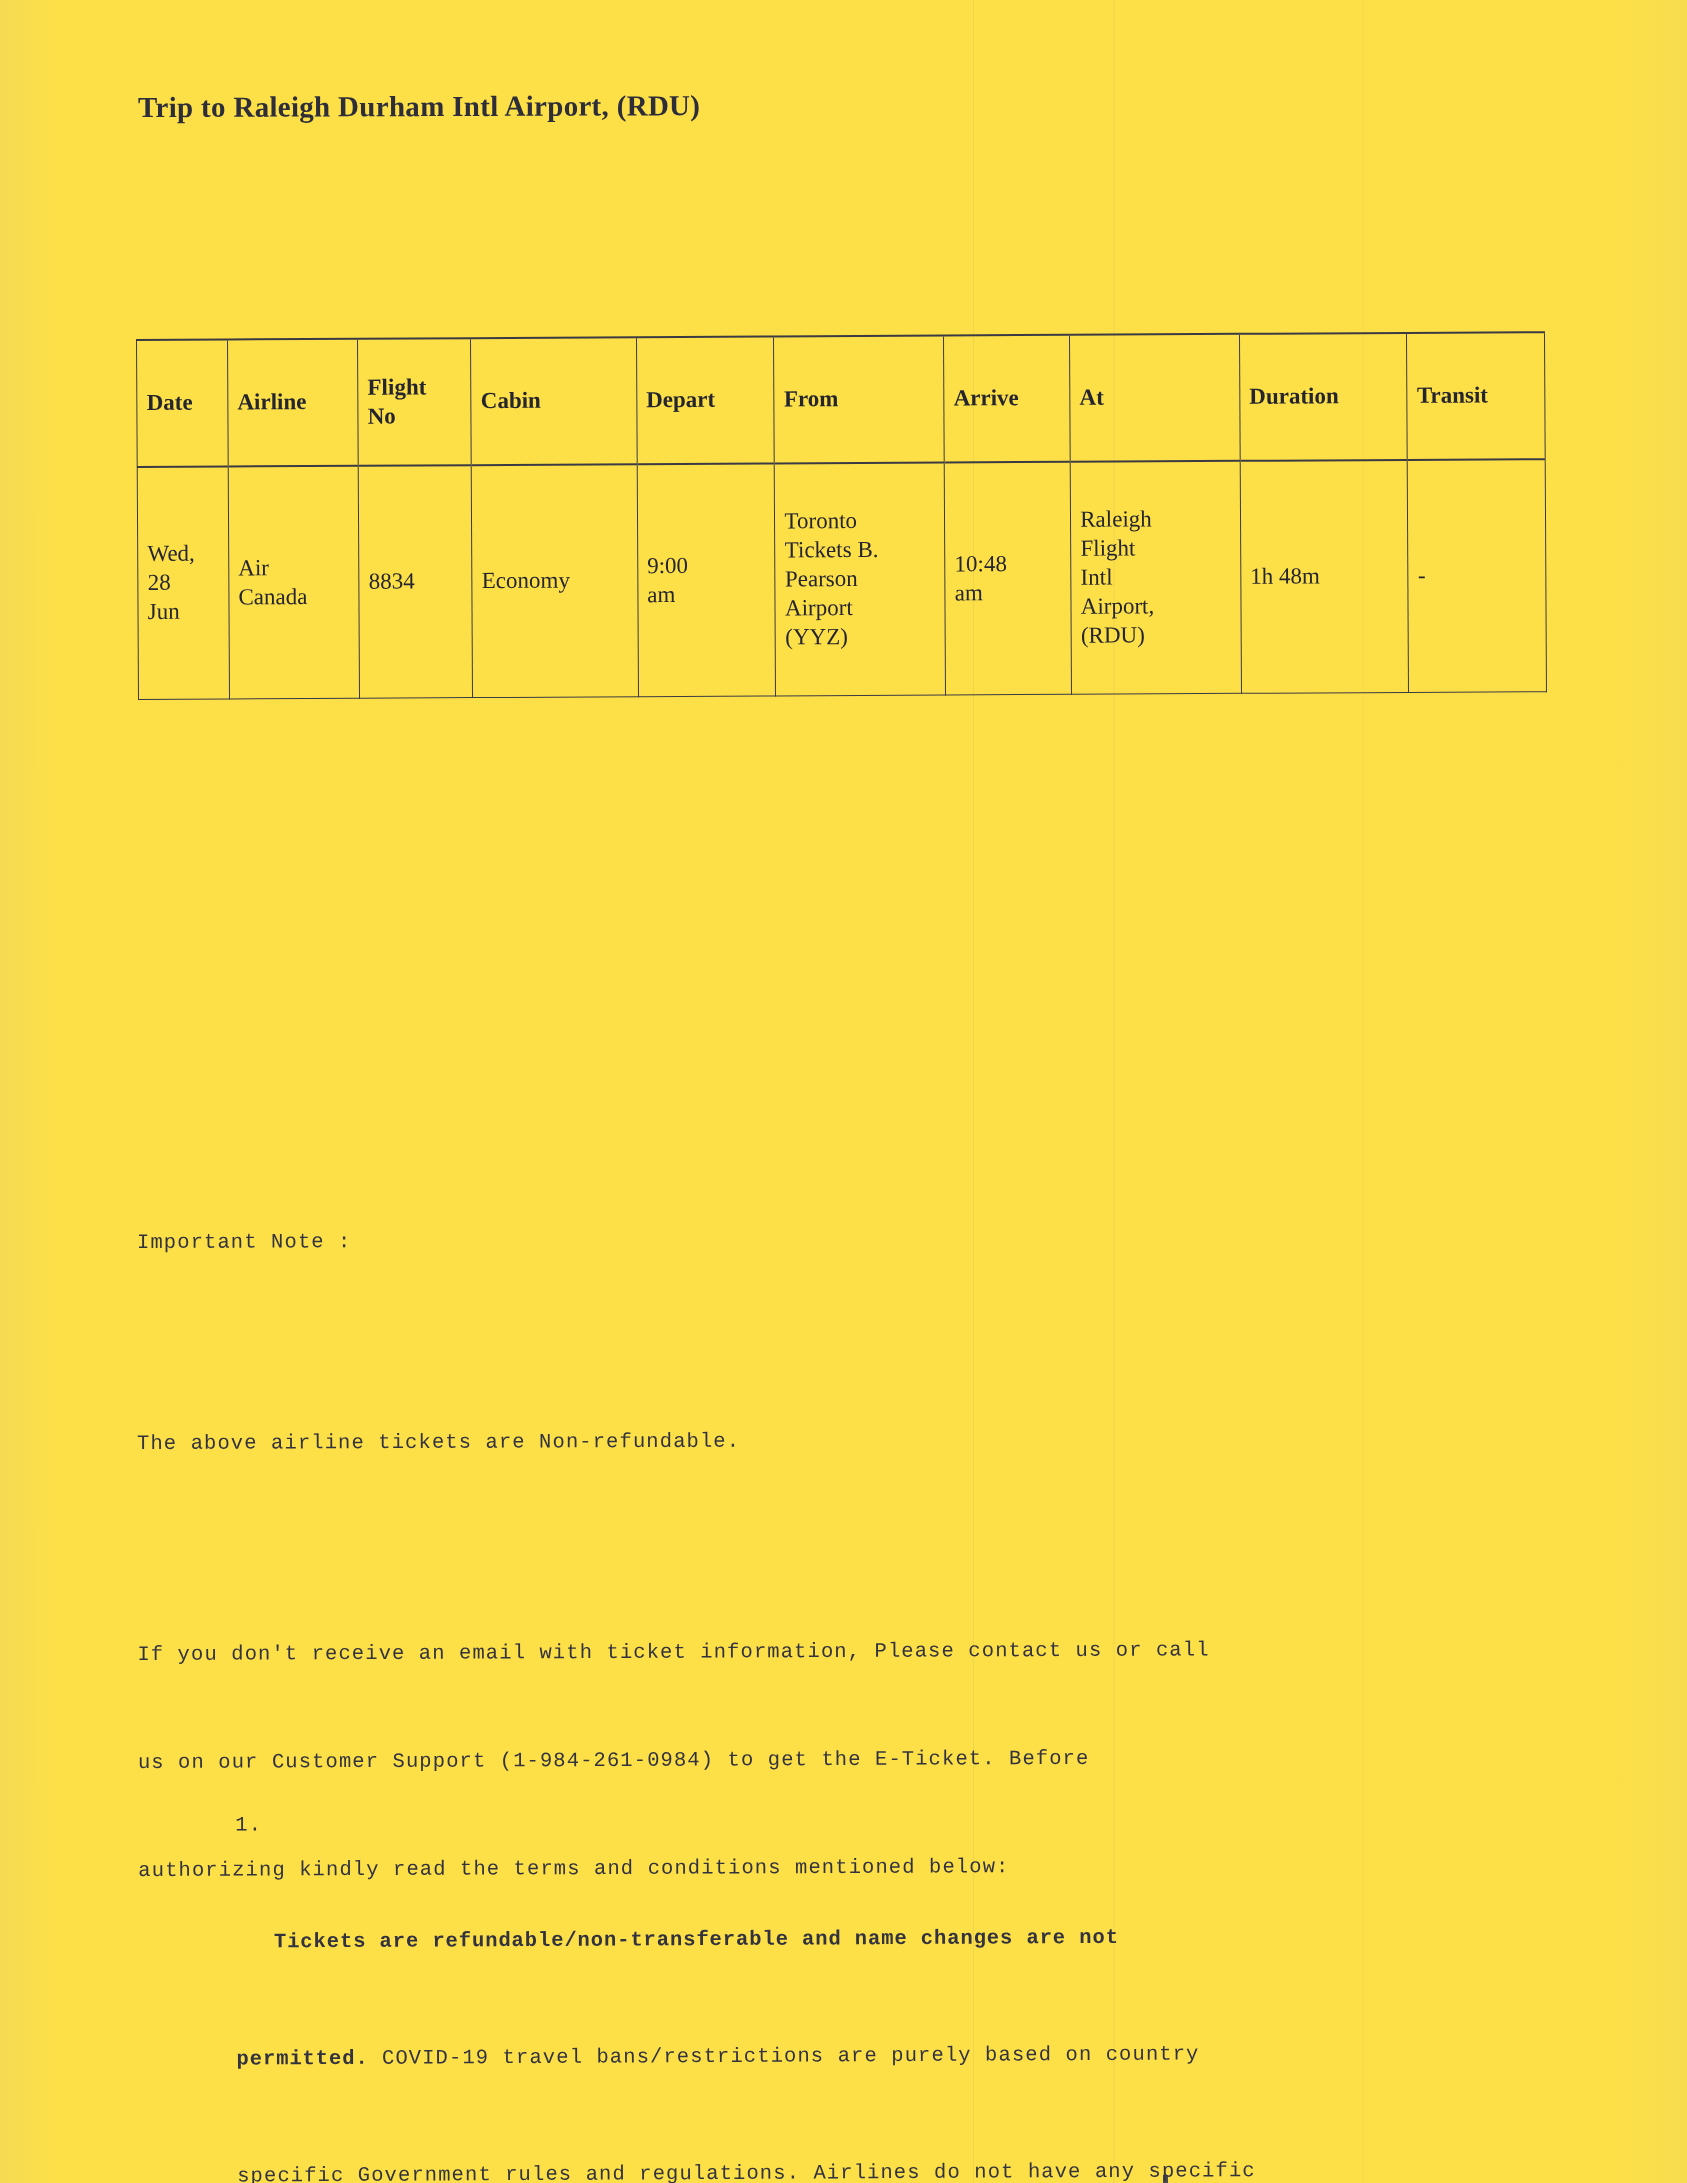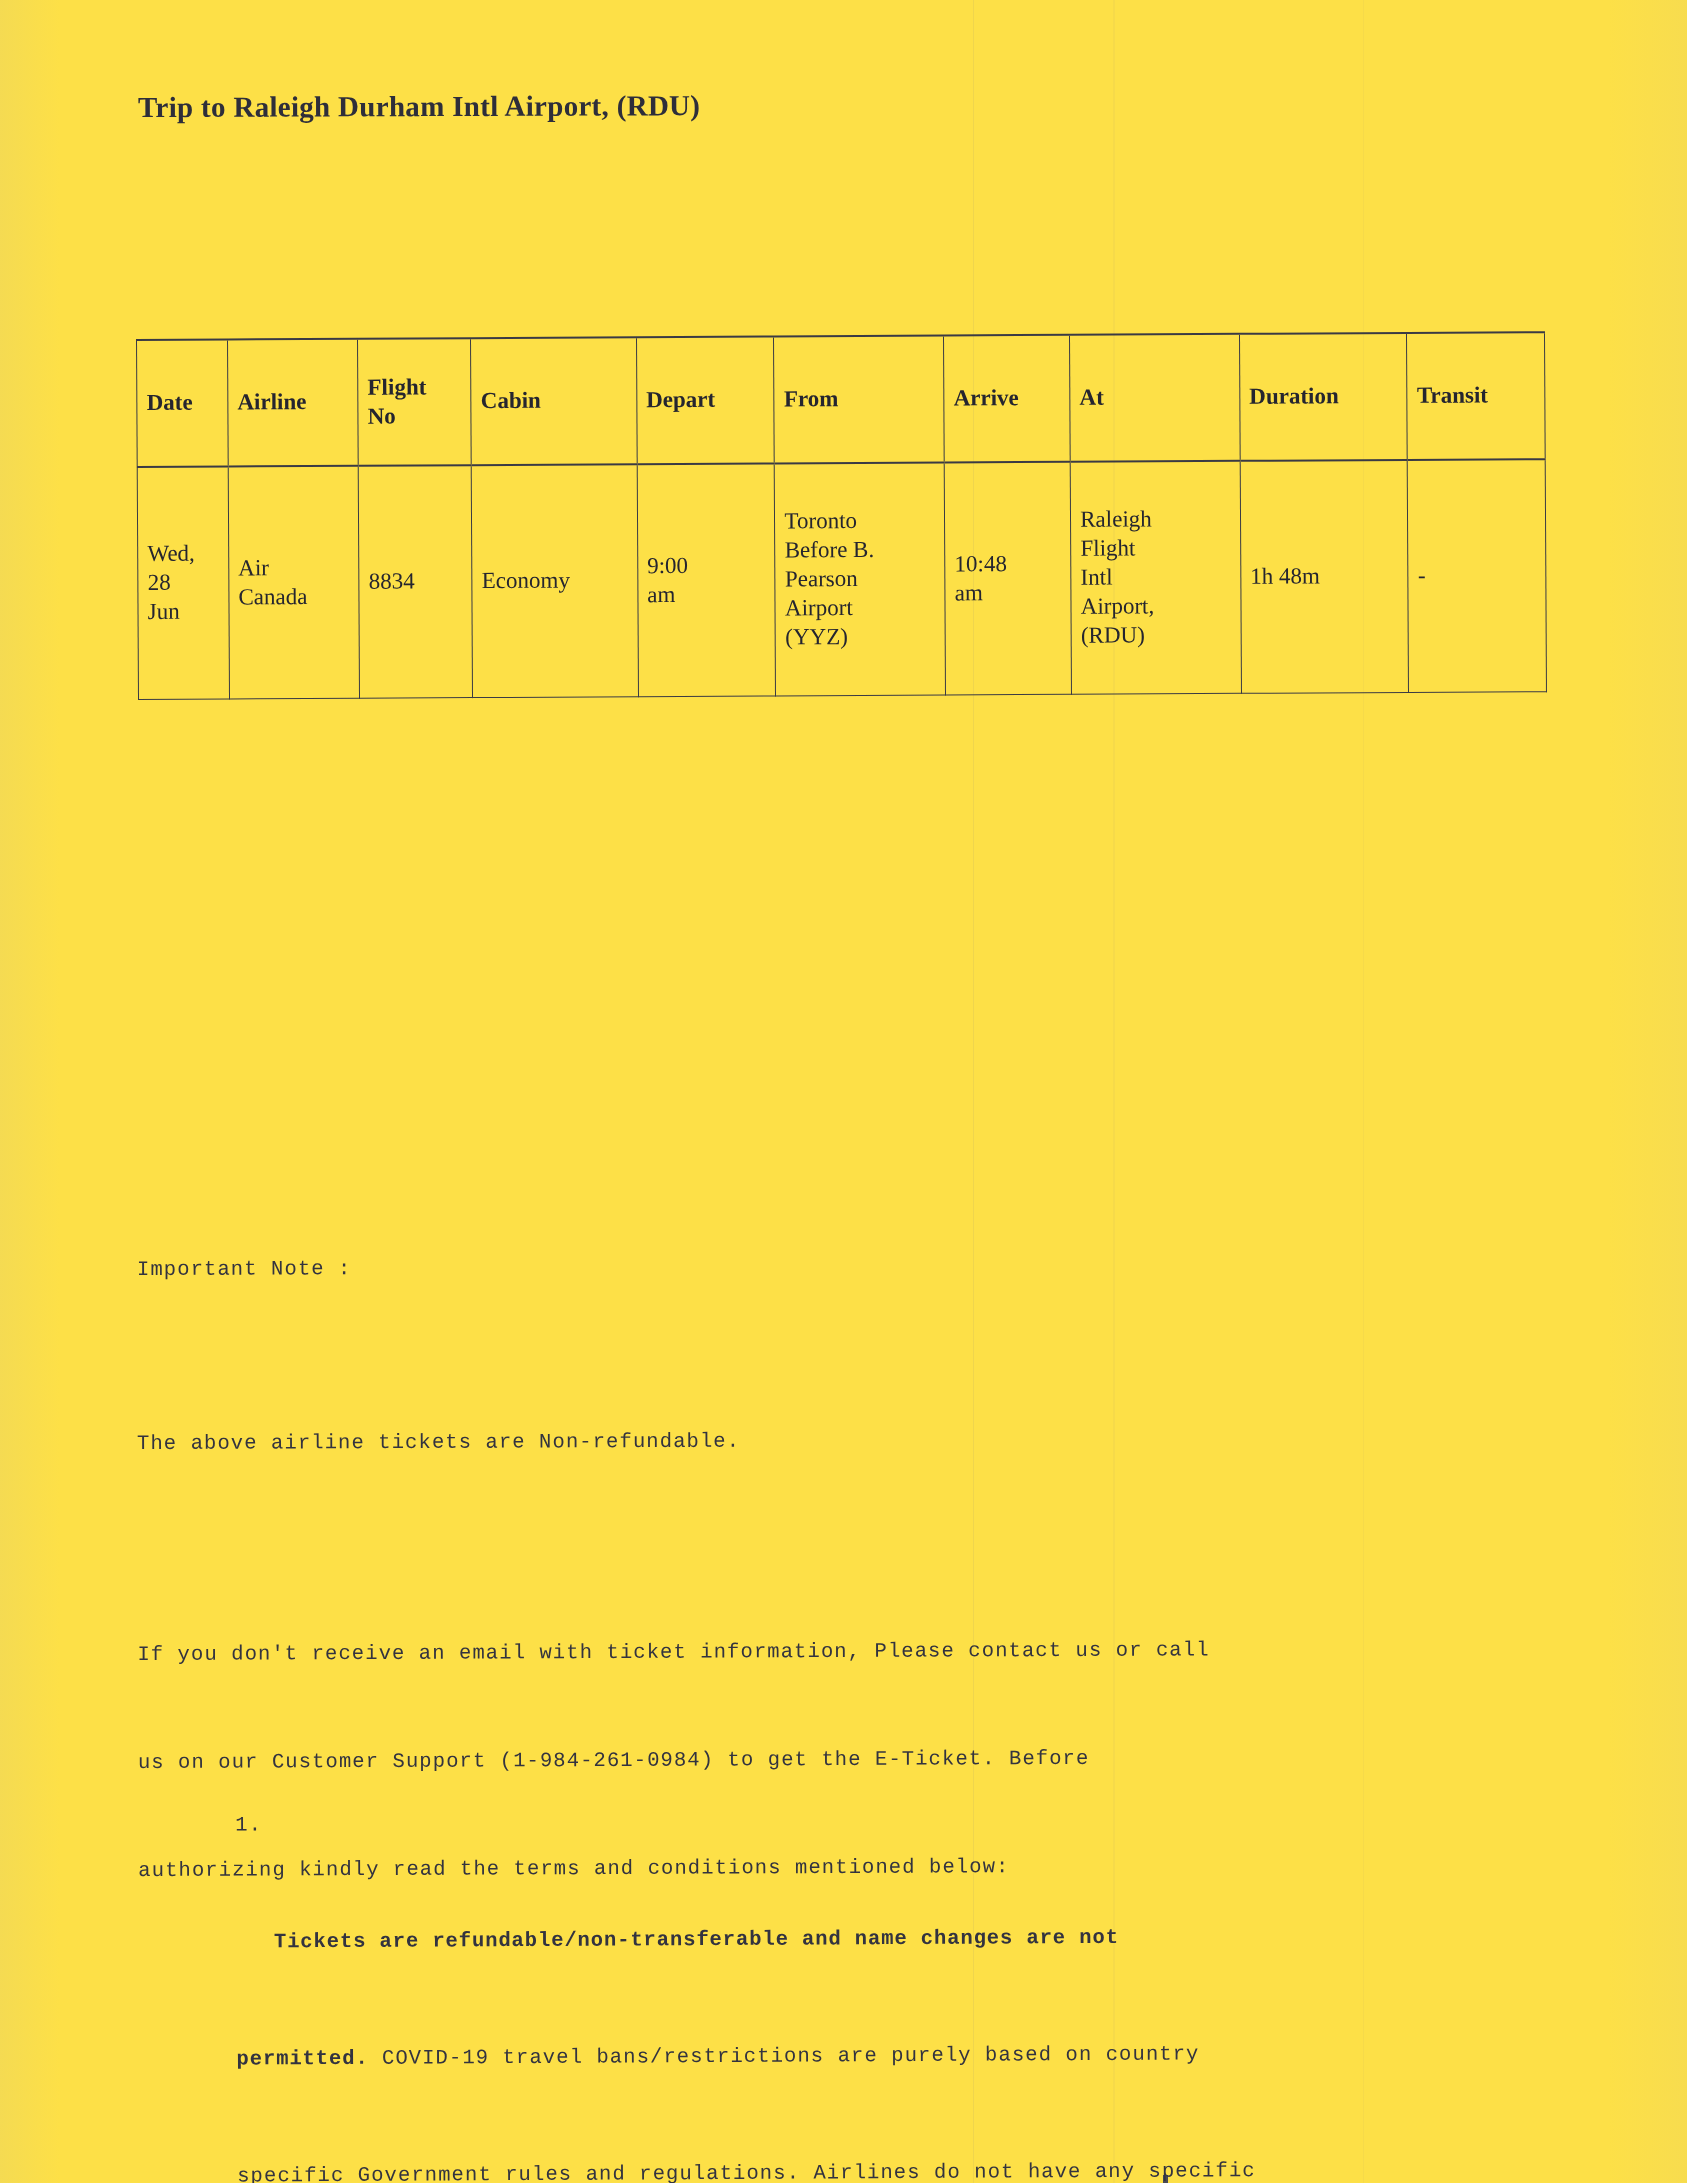"Before B." span { text: Before -> Tickets }
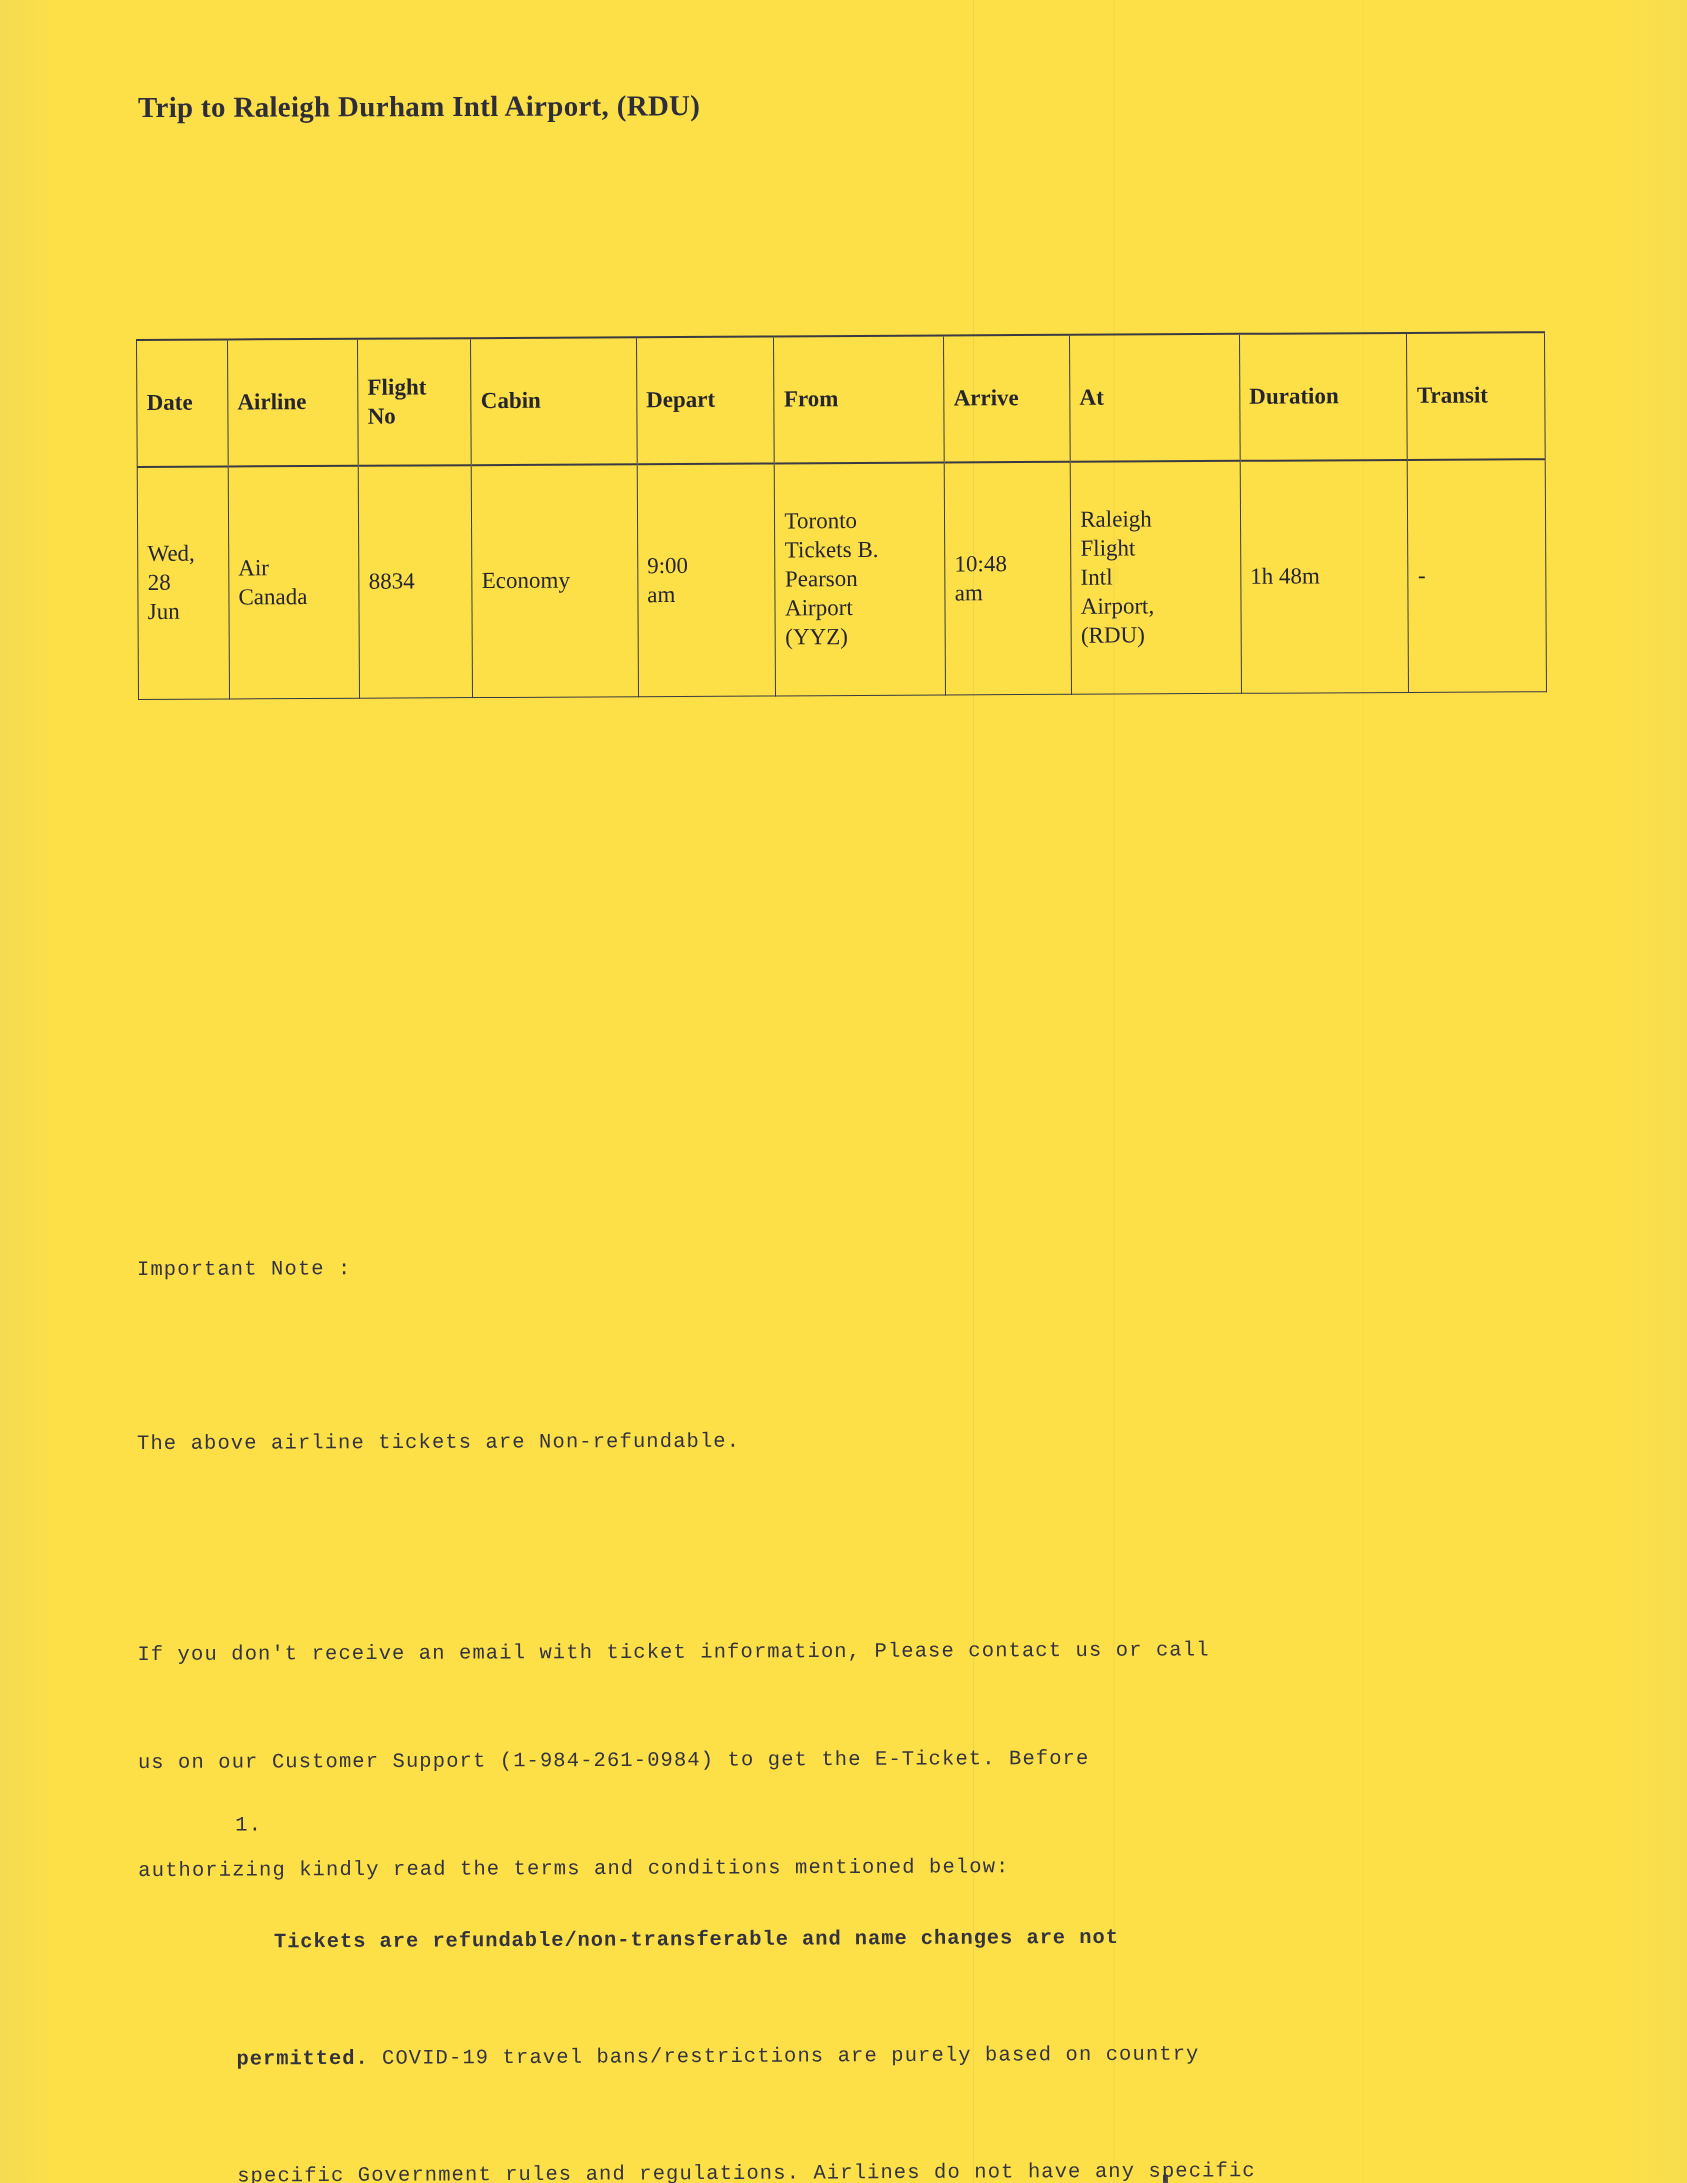"Important Note :" #note-heading { top: 1260px -> 1233px }
